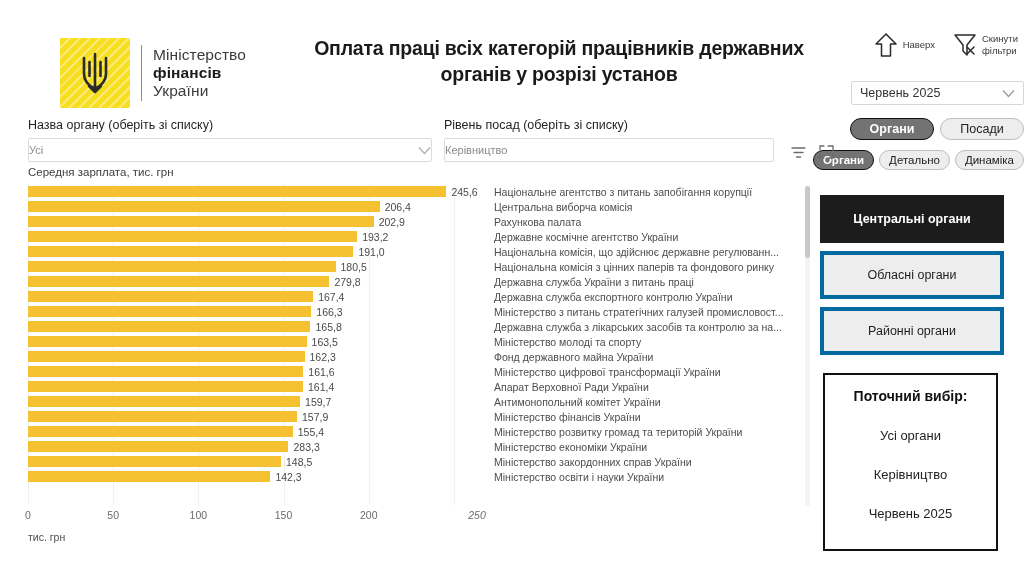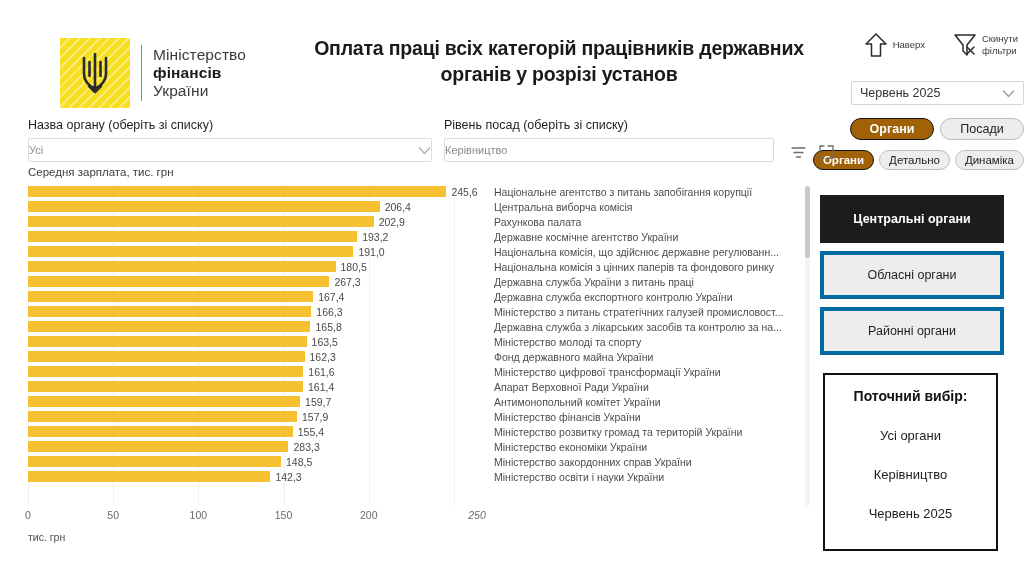"Наверх" .top-actions { gap: 28px -> 18px }
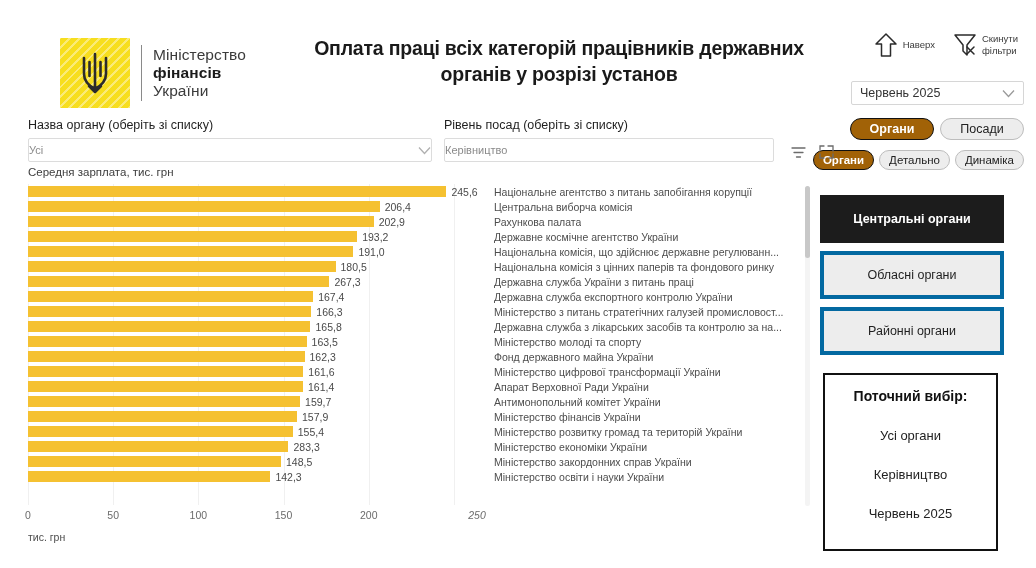"Органи" .pill.dark { background: #a16207 -> #737373 }
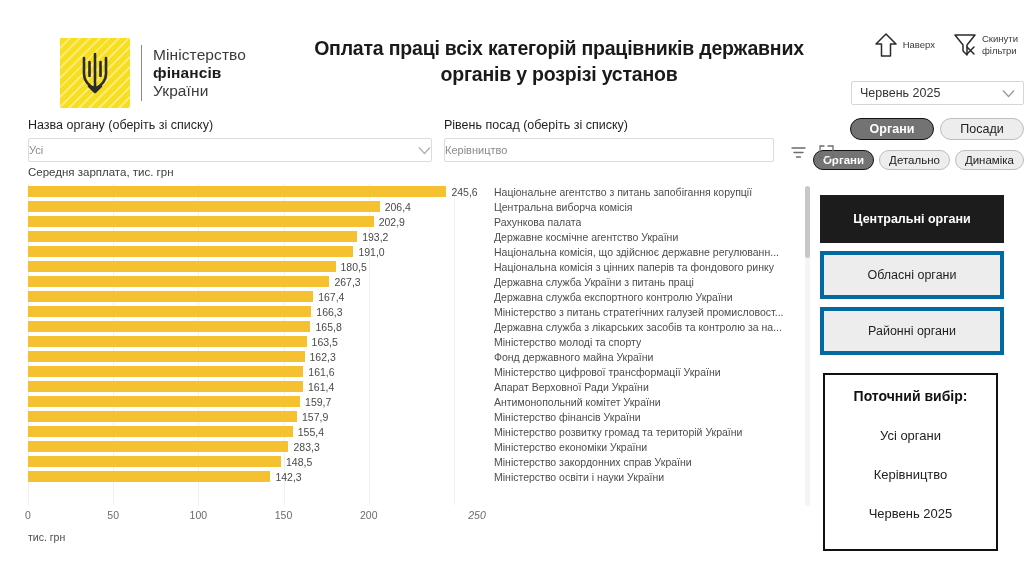"267,3" span.bar-value { text: 267,3 -> 279,8 }
